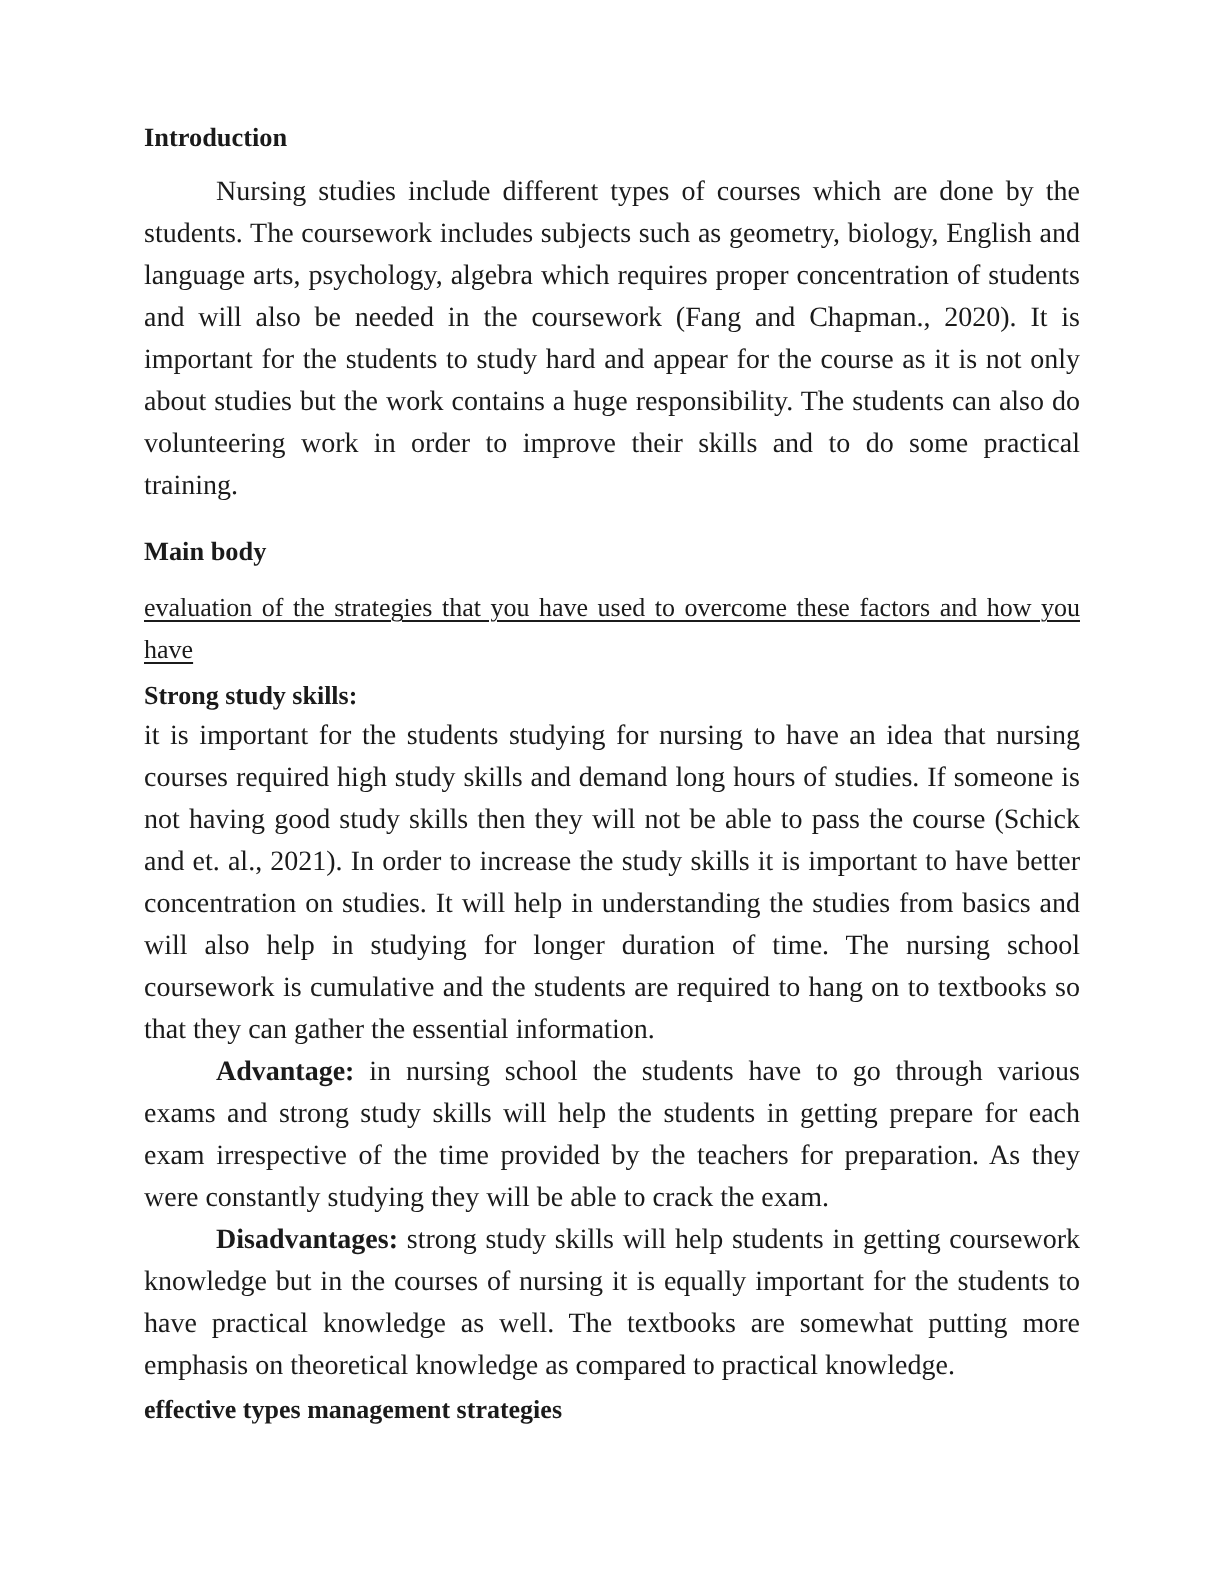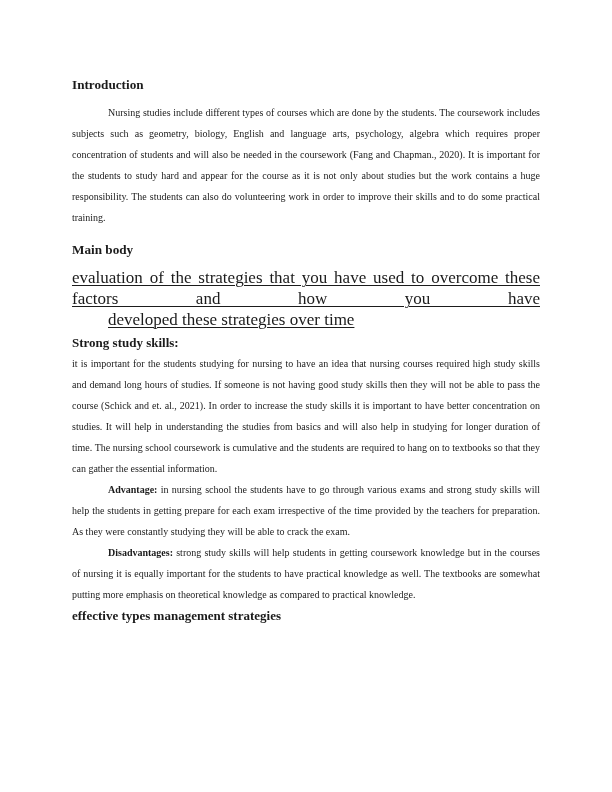"Introduction" .content { top: 74px -> 58px }
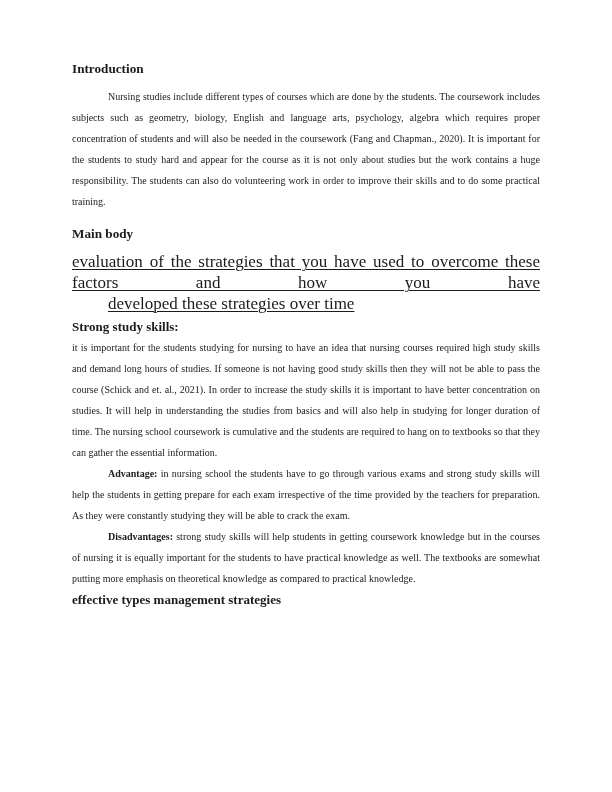"Nursing studies include different types" p.body { font-size: 10px -> 14px }
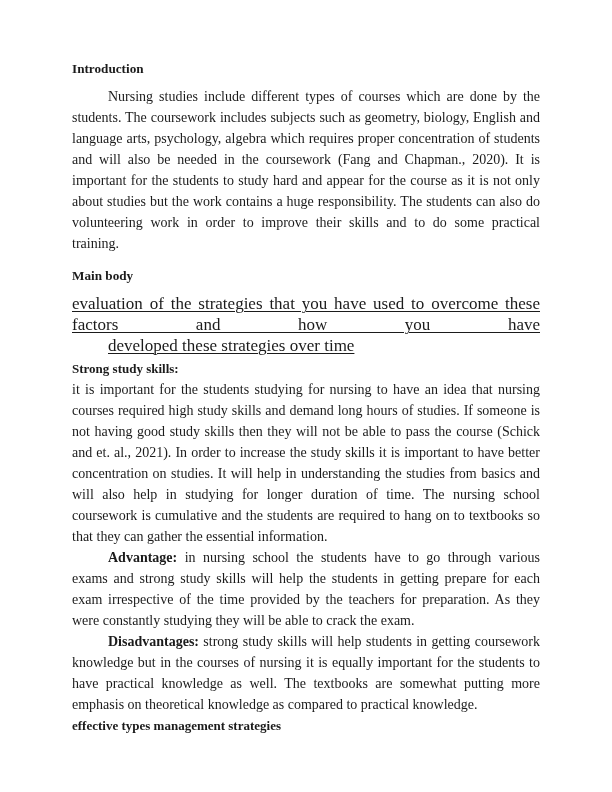"evaluation of the strategies that" .h-underline { font-size: 17px -> 13px }
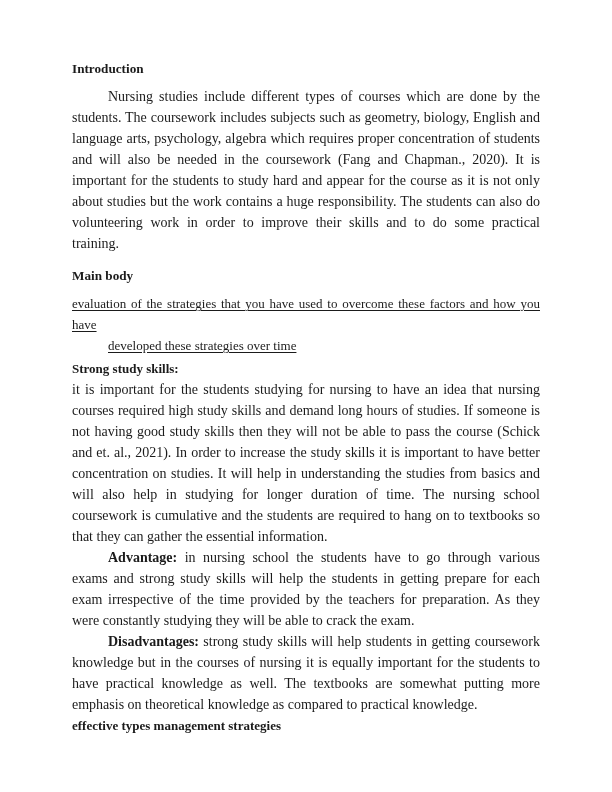"developed these strategies over time" span.line2 { html: <span>developed these strategies over time</span> -> none }
